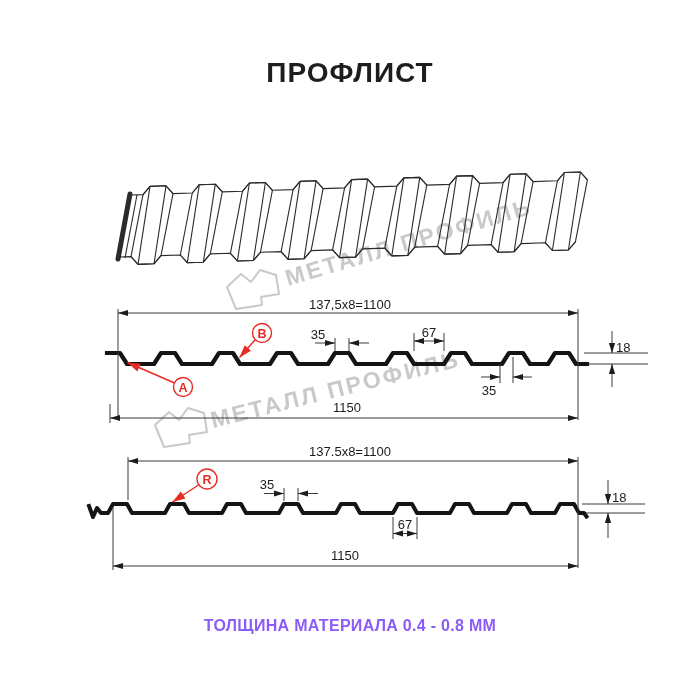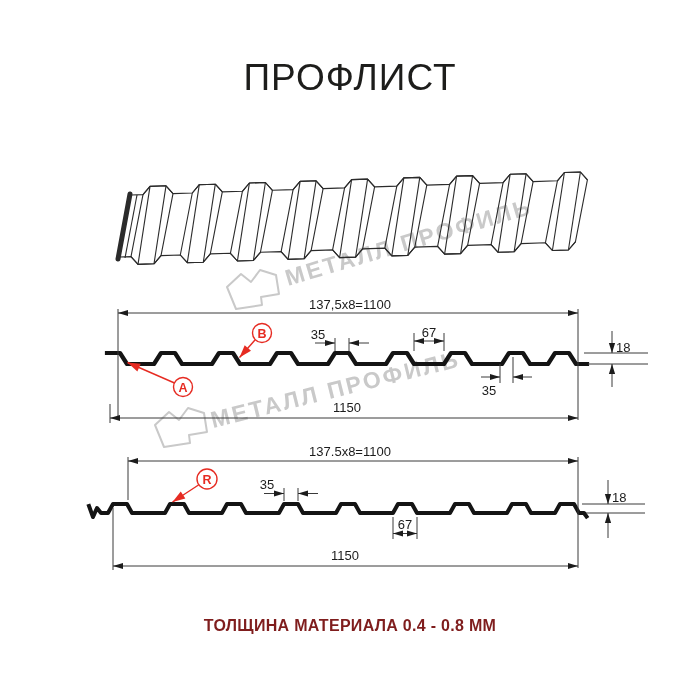"ПРОФЛИСТ" #title { font-size: 37px -> 28px; font-weight: normal -> bold }
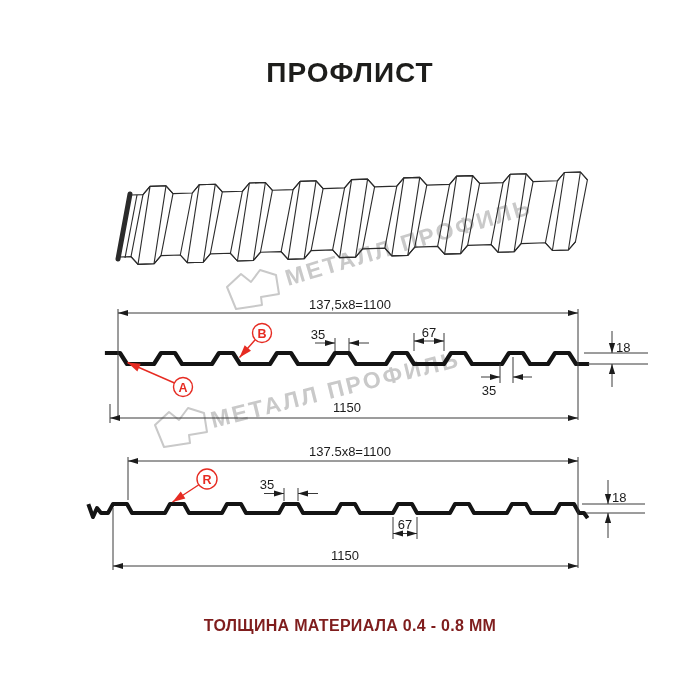"ТОЛЩИНА МАТЕРИАЛА 0.4 - 0.8" #footer-text { color: #7f1d1d -> #8b5cf6 }
